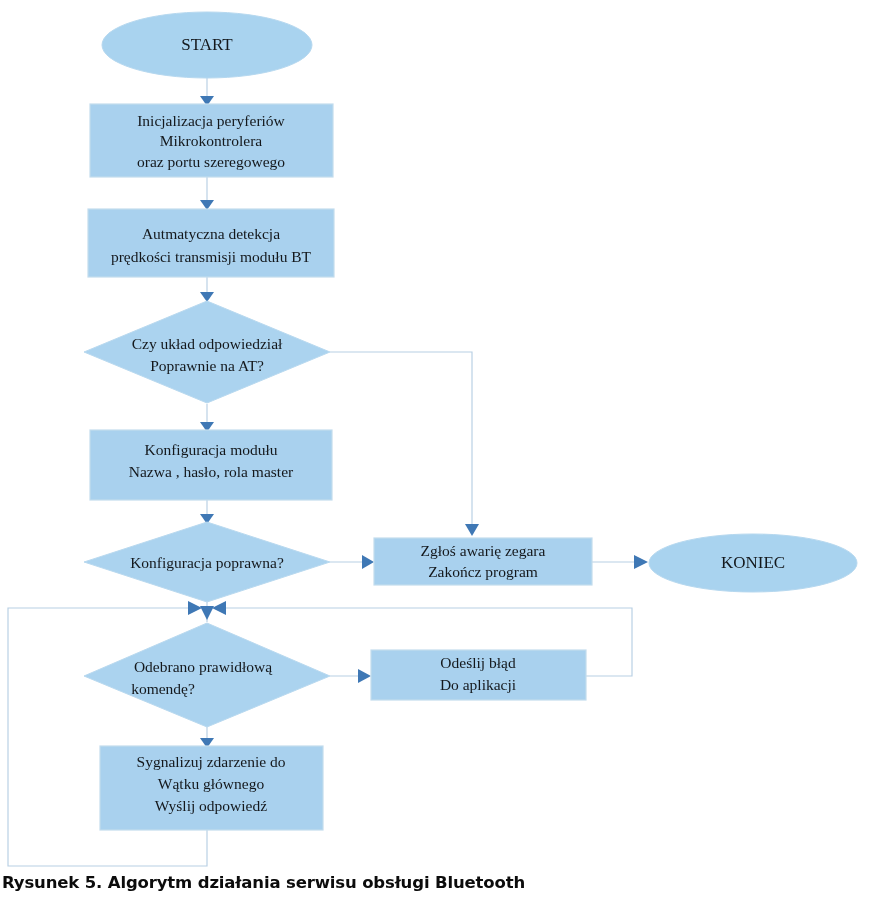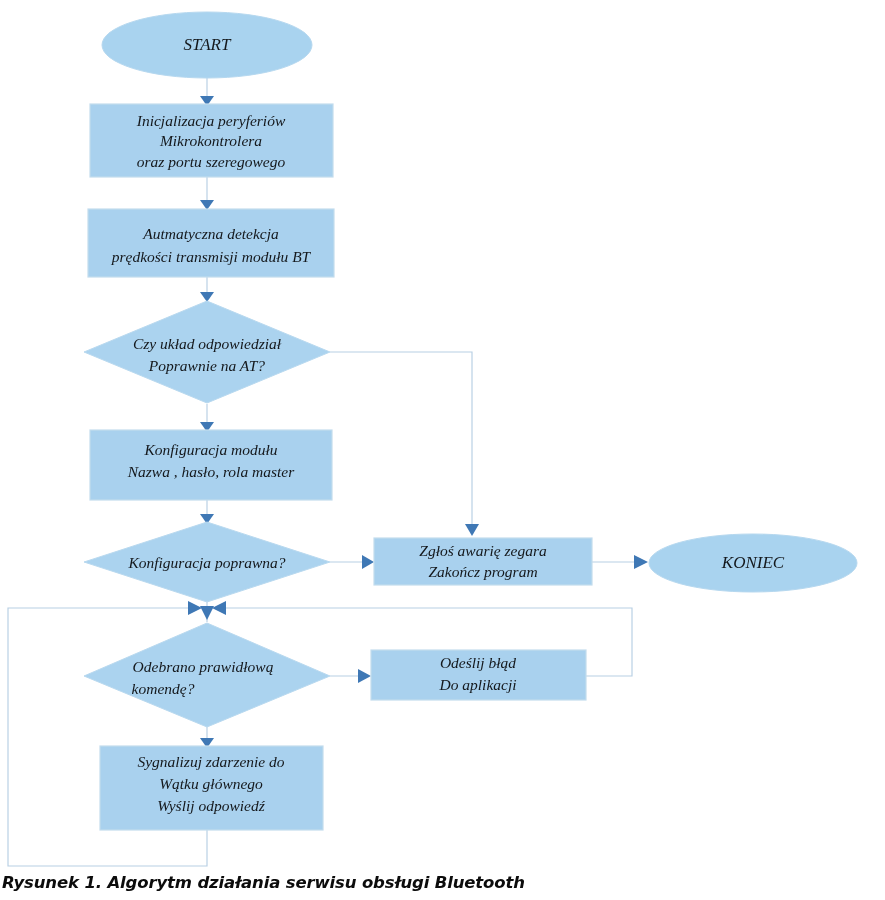"START" #diagram-root { font-style: italic -> none }
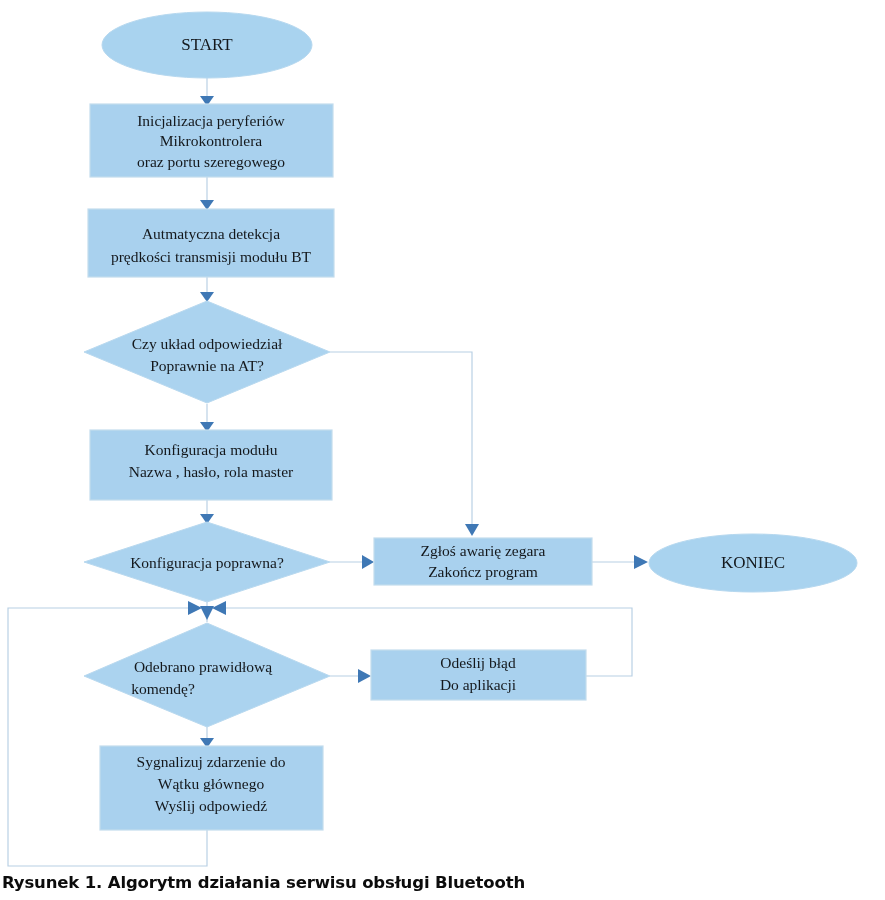"Rysunek 1. Algorytm działania serwisu" span.caption-text { text: 1 -> 5 }
